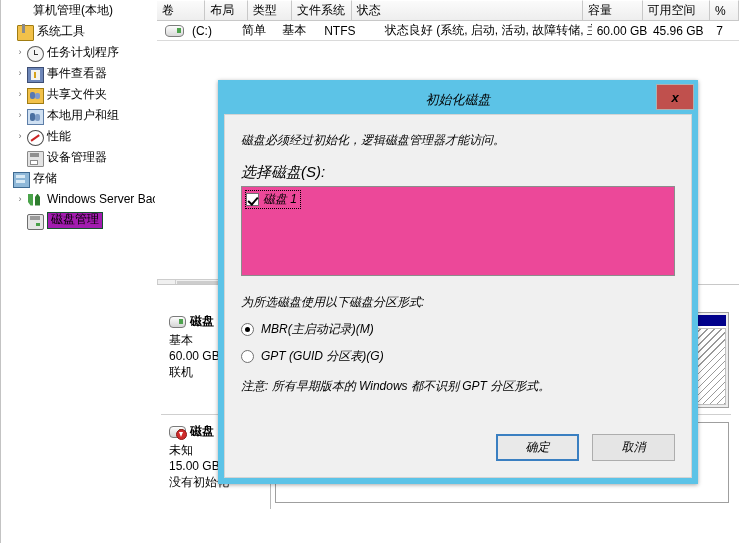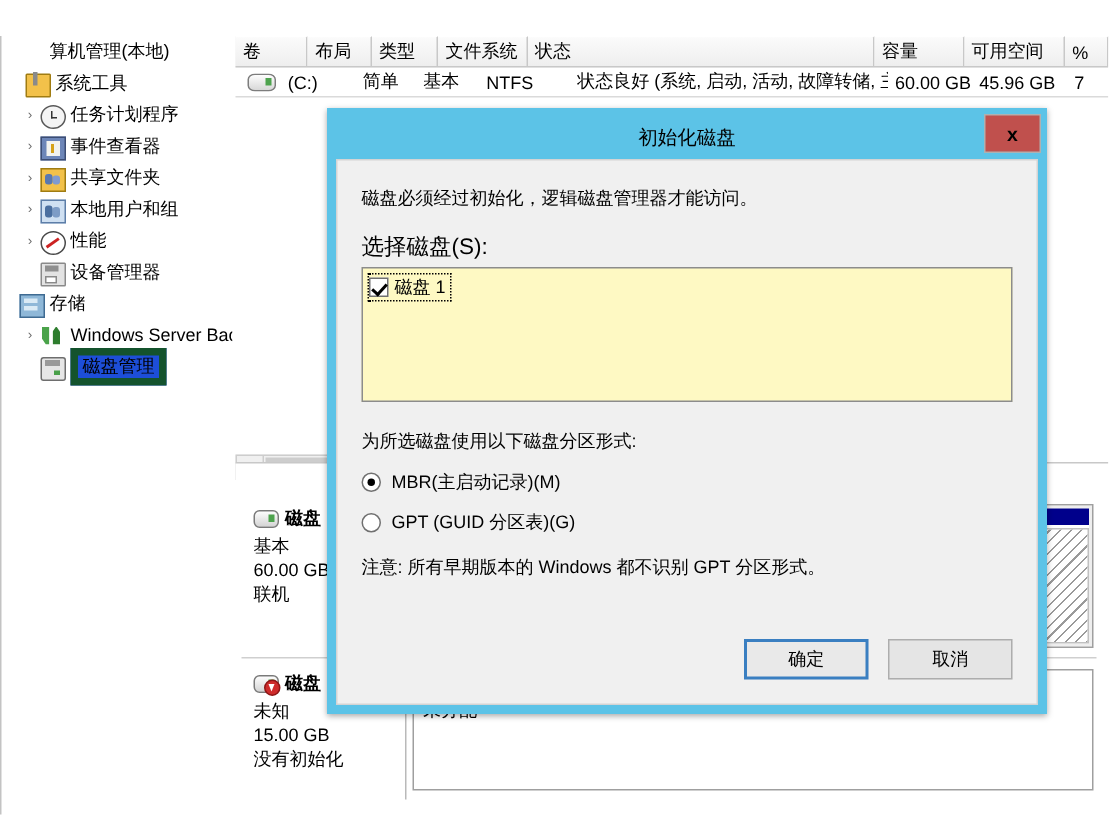"算机管理(本地)" .app { margin-top: 24px -> none }
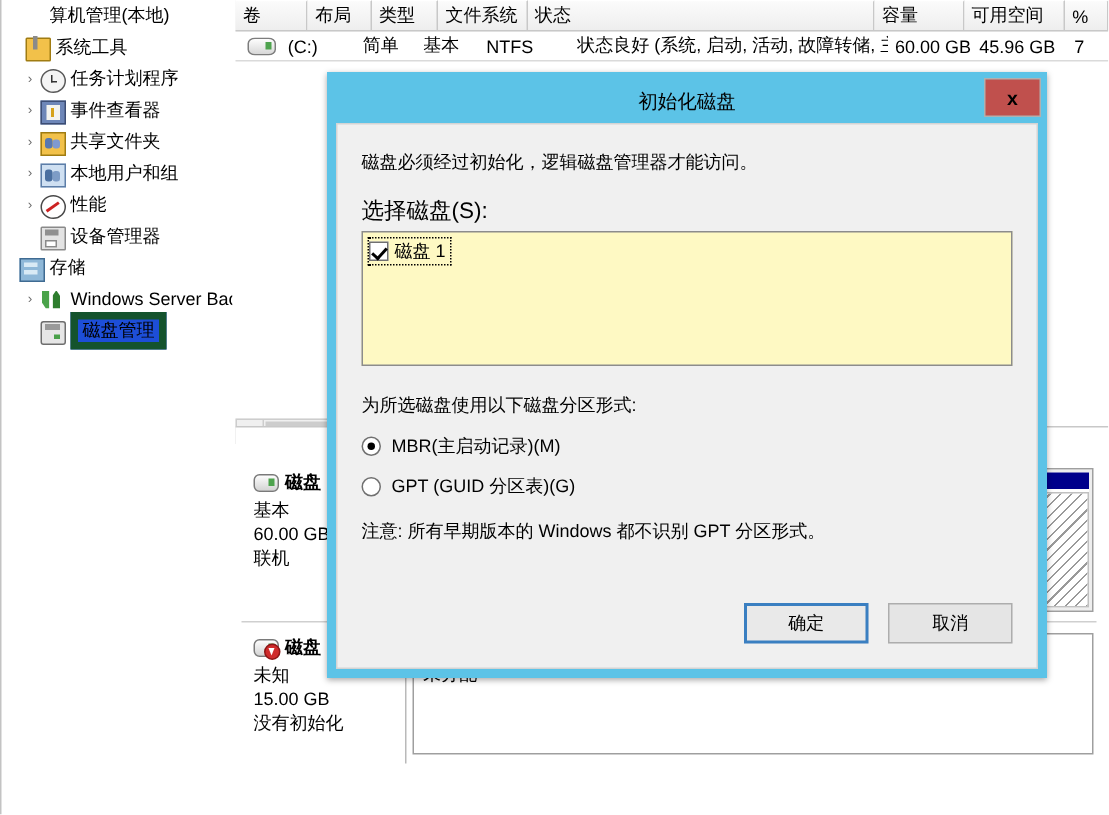"初始化磁盘" .dlg { font-style: none -> italic; top: 48px -> 80px }
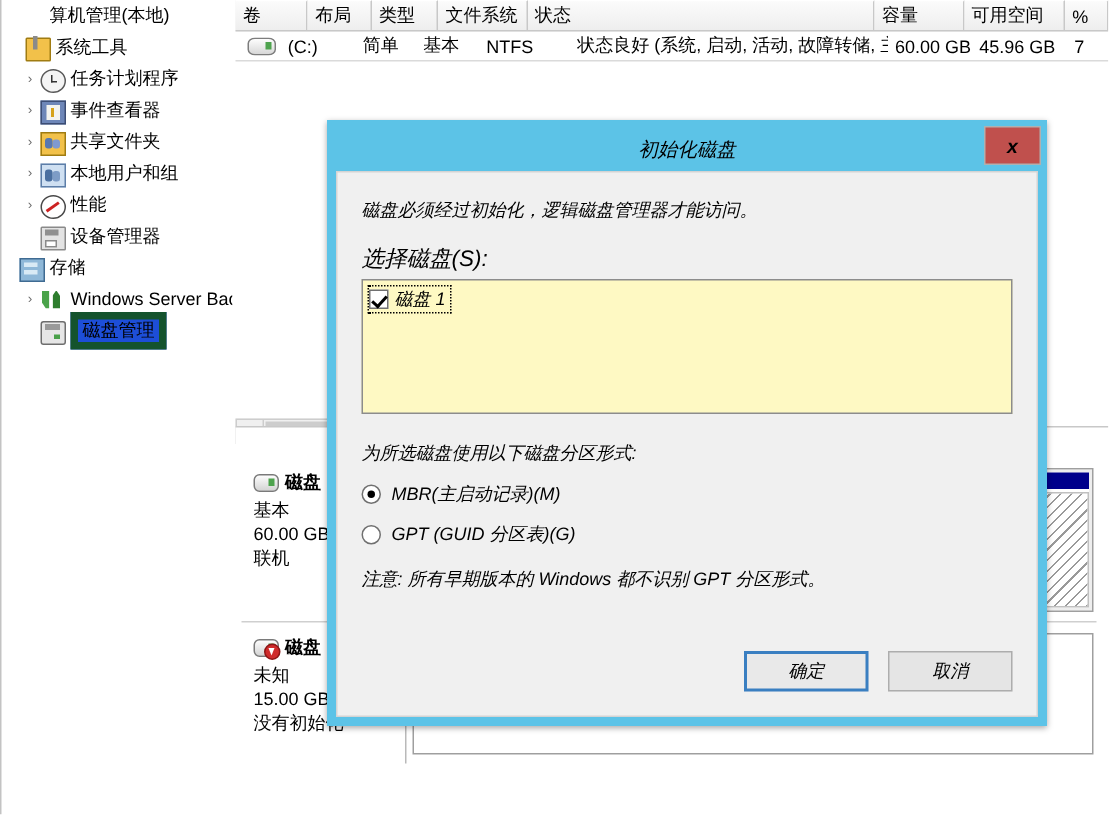"磁盘 1" .listbox { background: #fef9c3 -> #ec4899 }
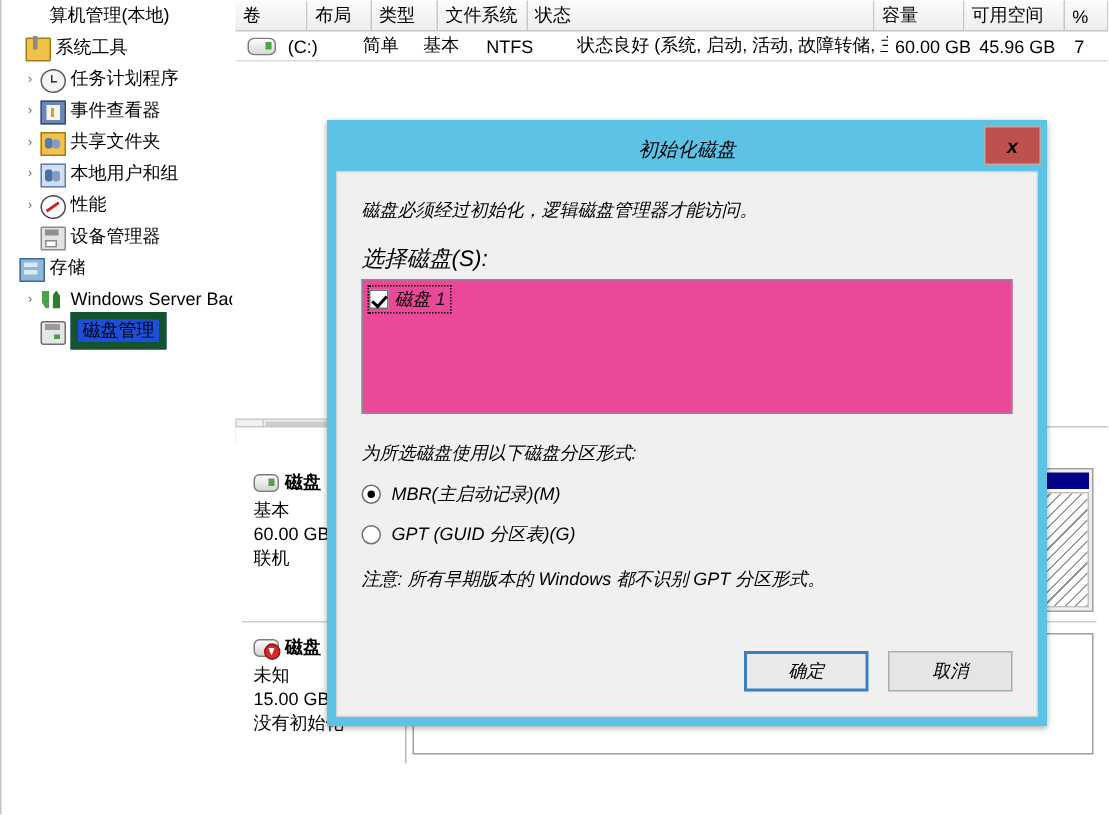"磁盘管理" .tree-row.sel .tlabel { background: #1d4ed8 -> #a21caf; border: 5px solid #14532d -> 1px solid #14532d; font-family: none -> Liberation Mono, monospace }
